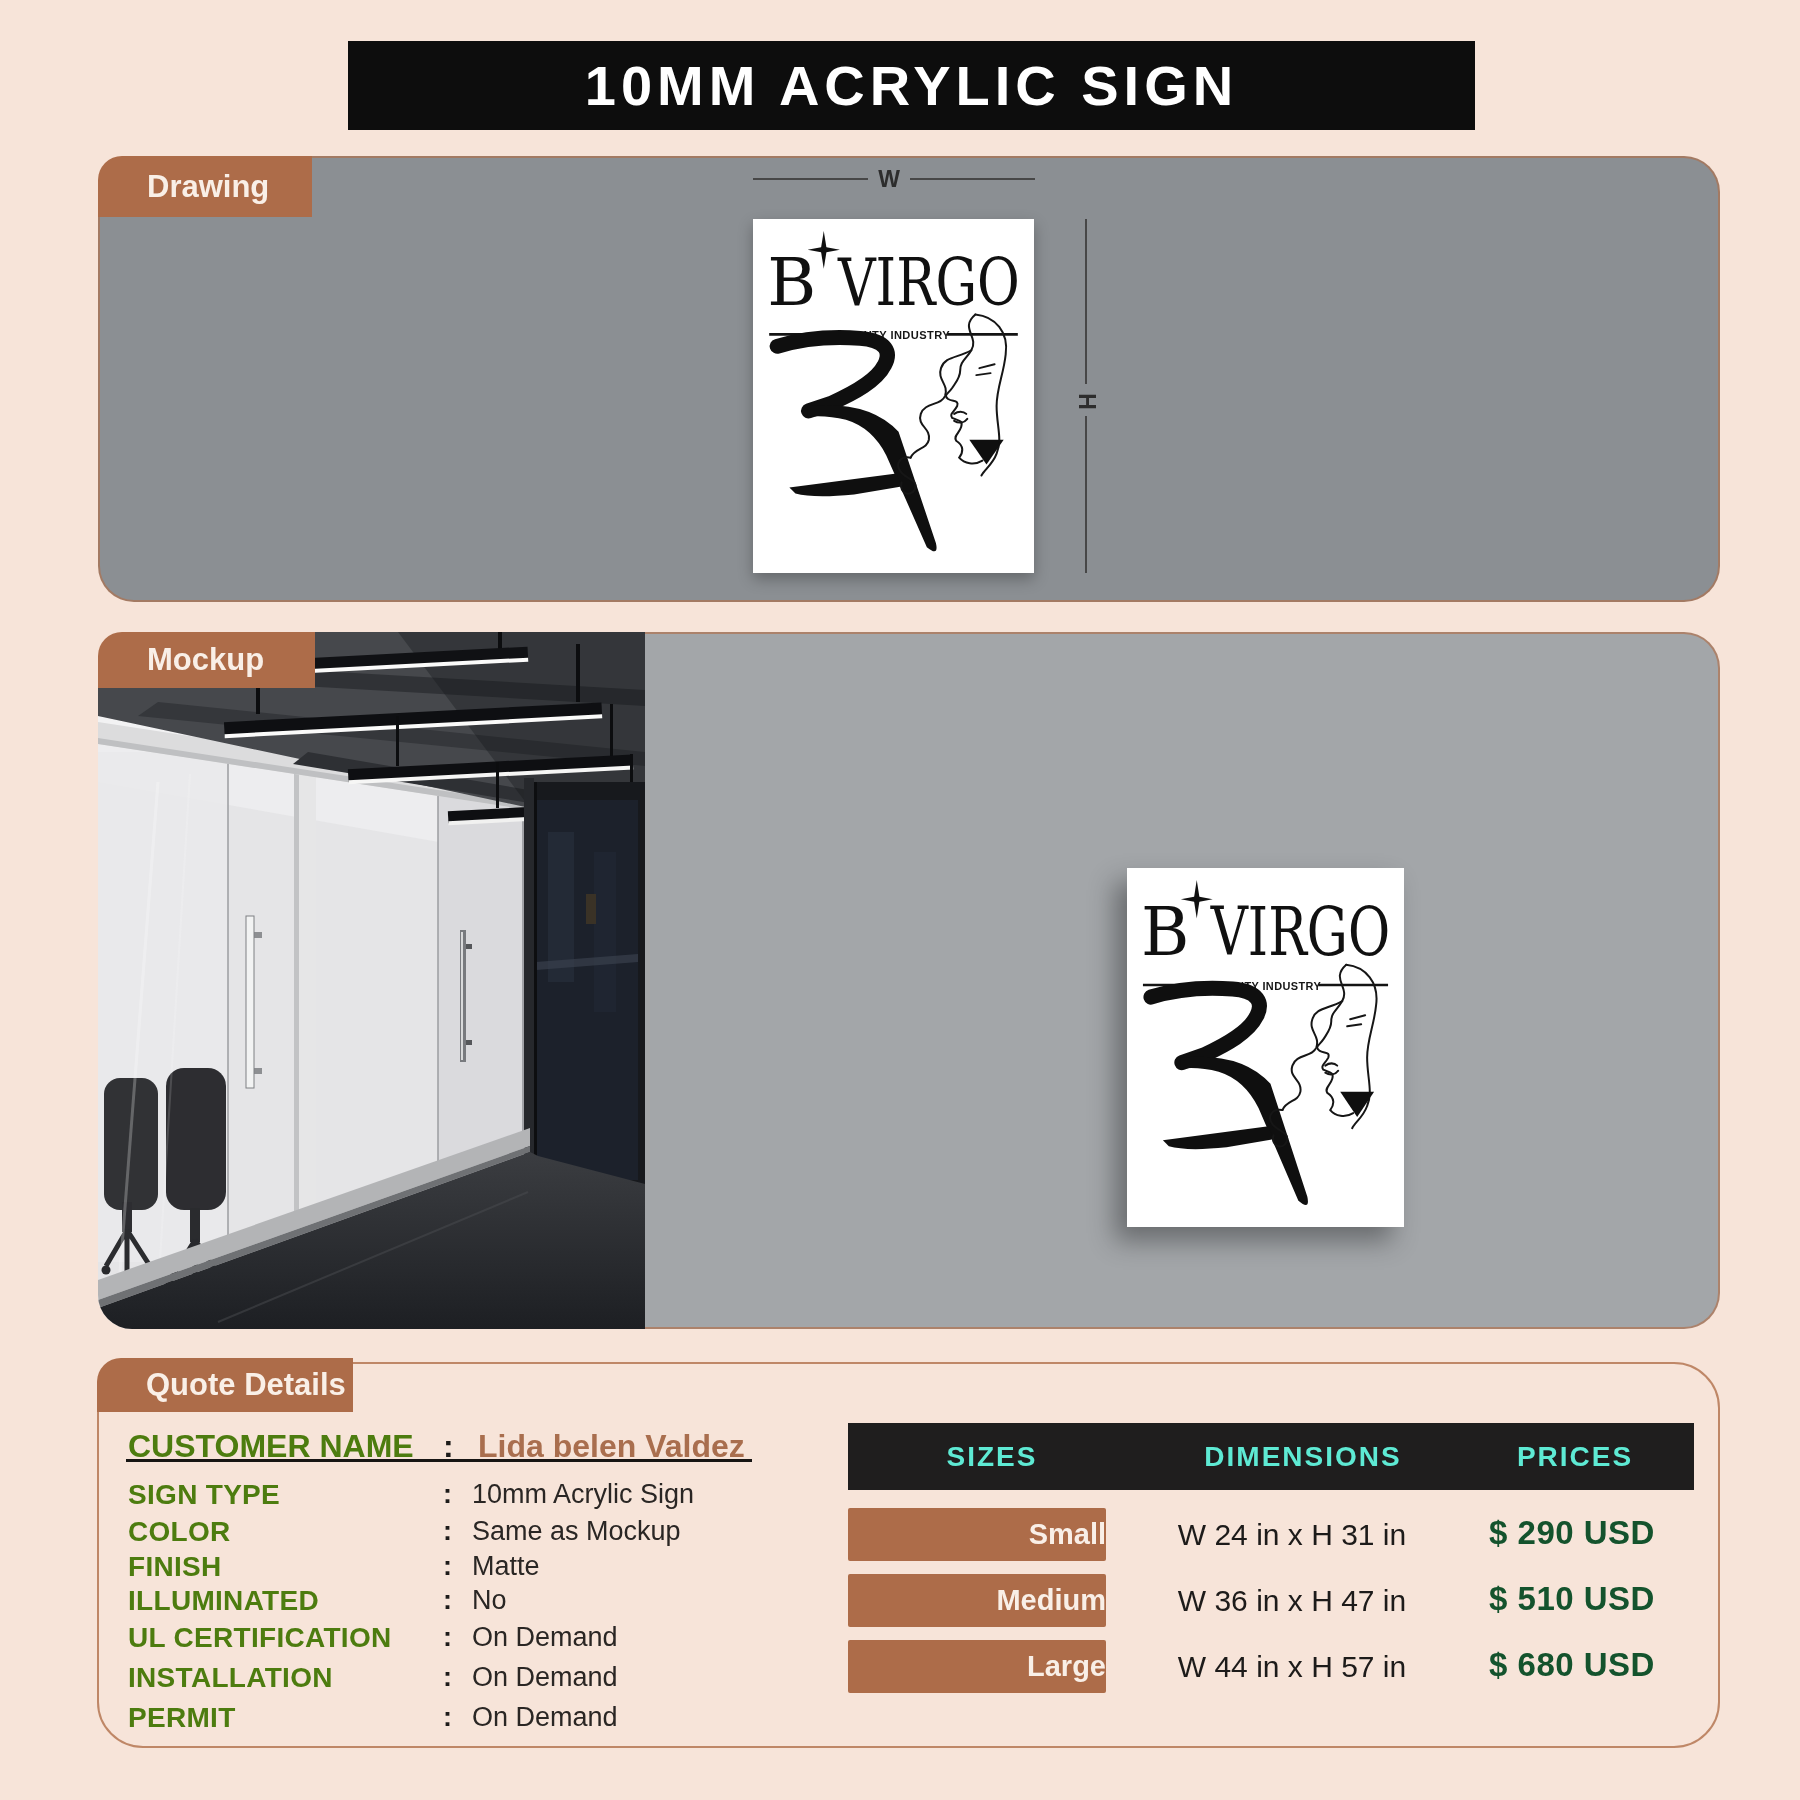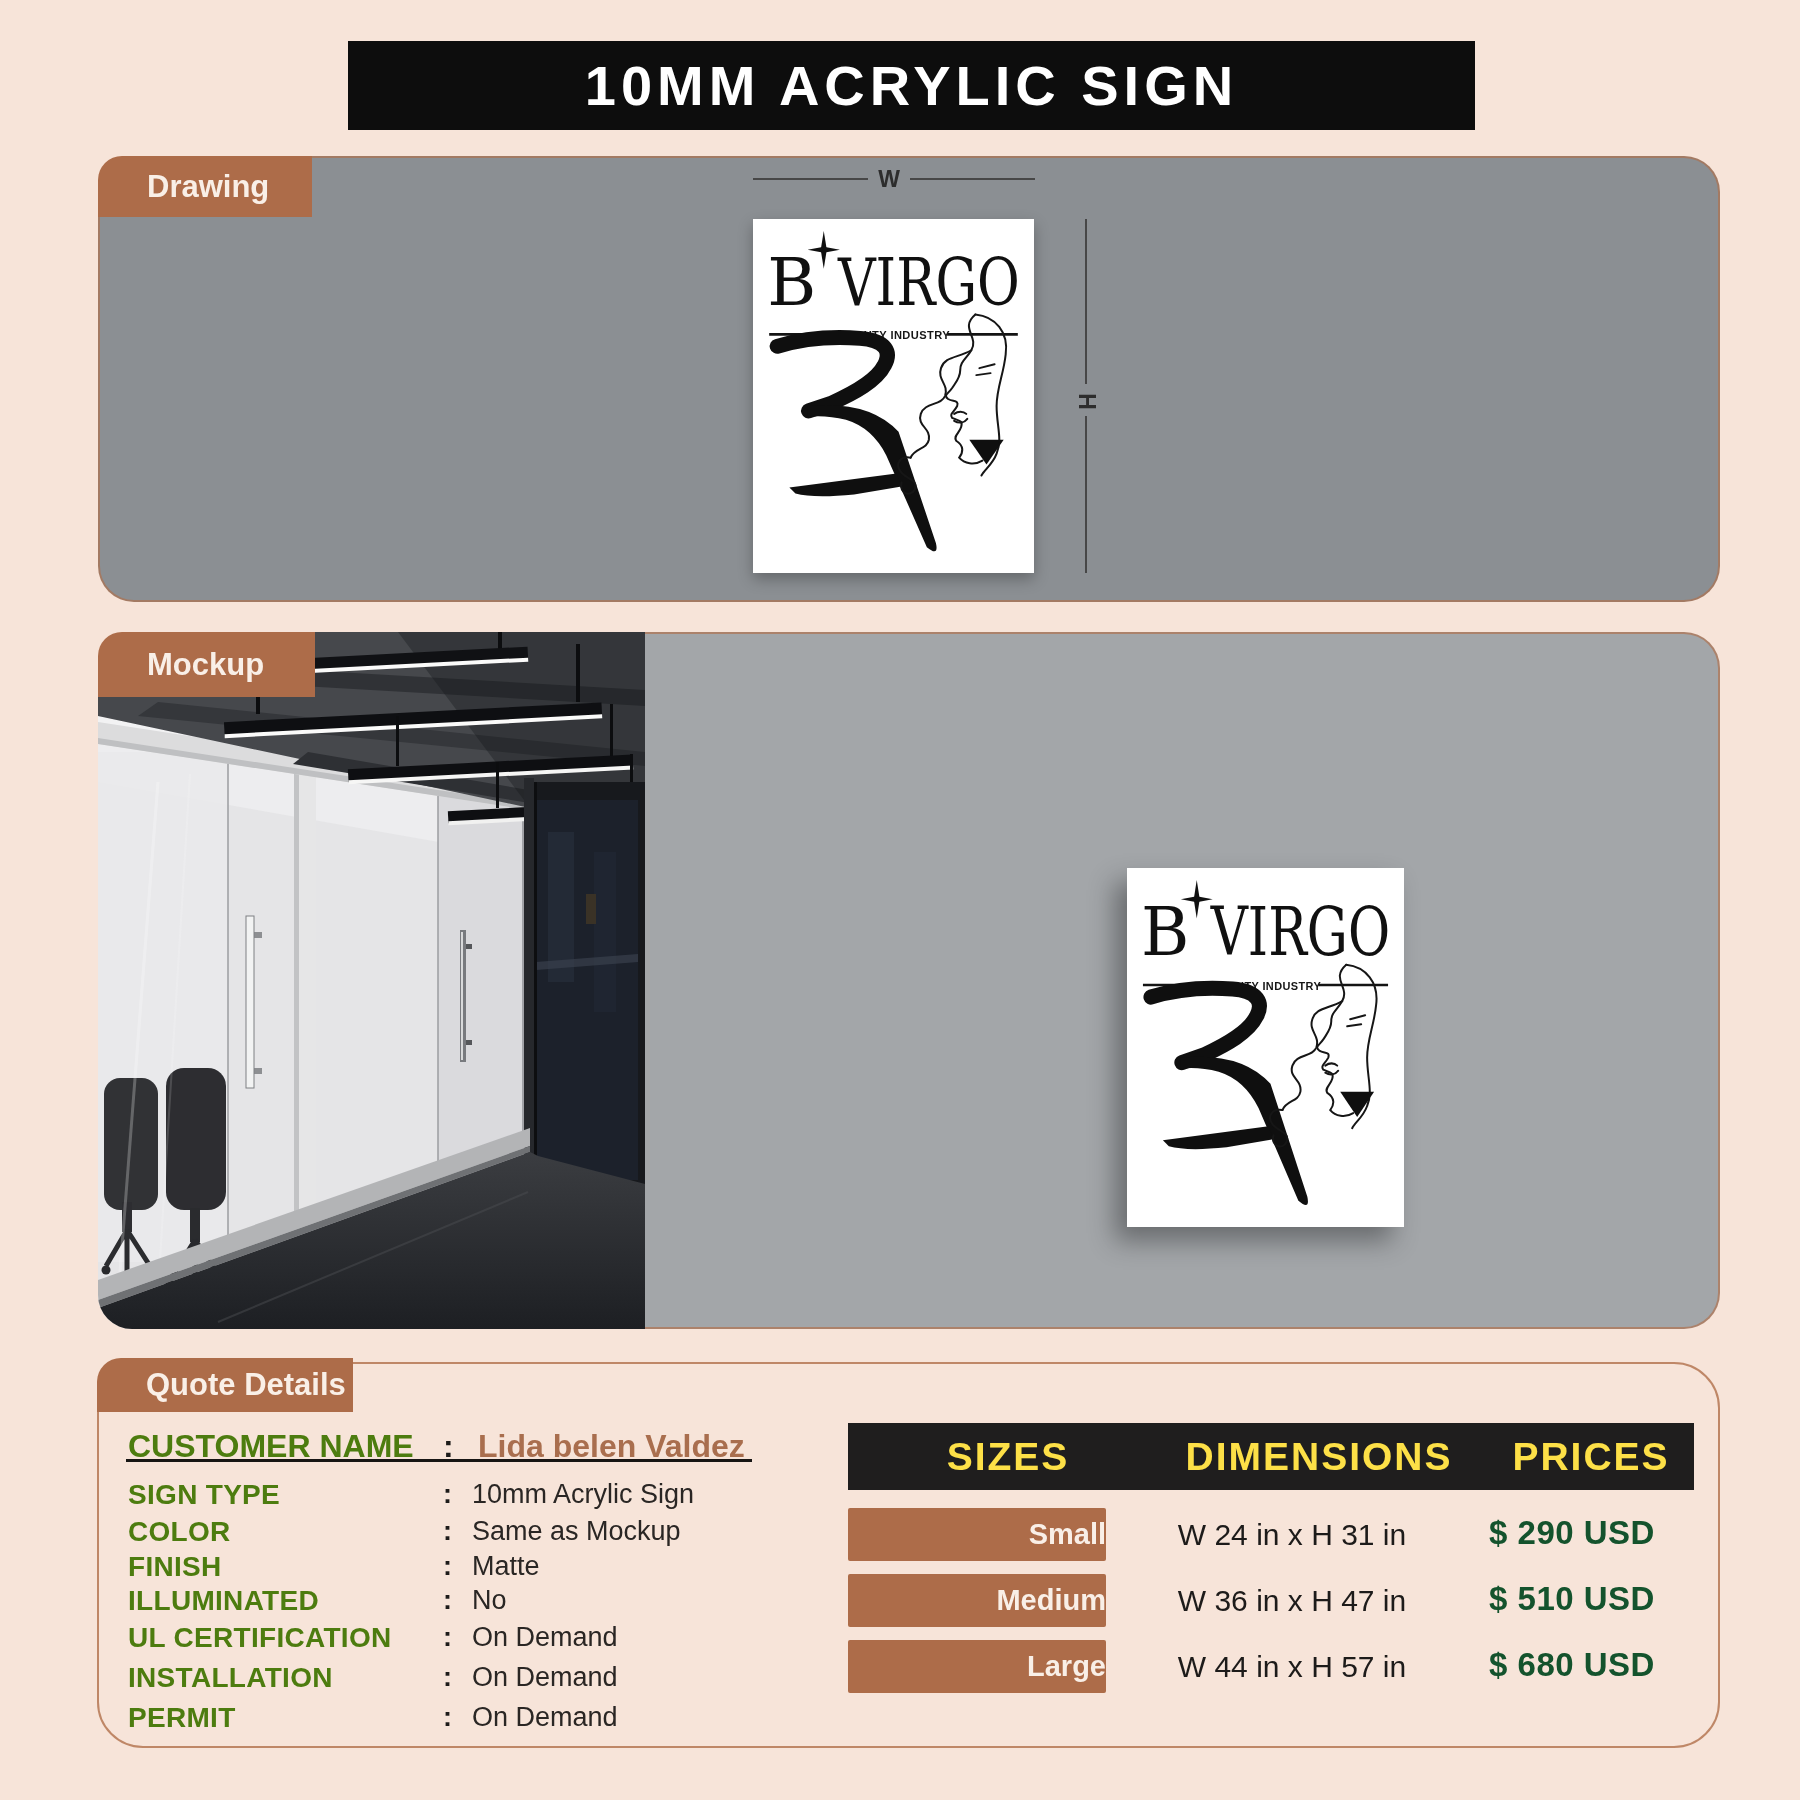"Mockup" .mockup-tab { height: 65px -> 56px }
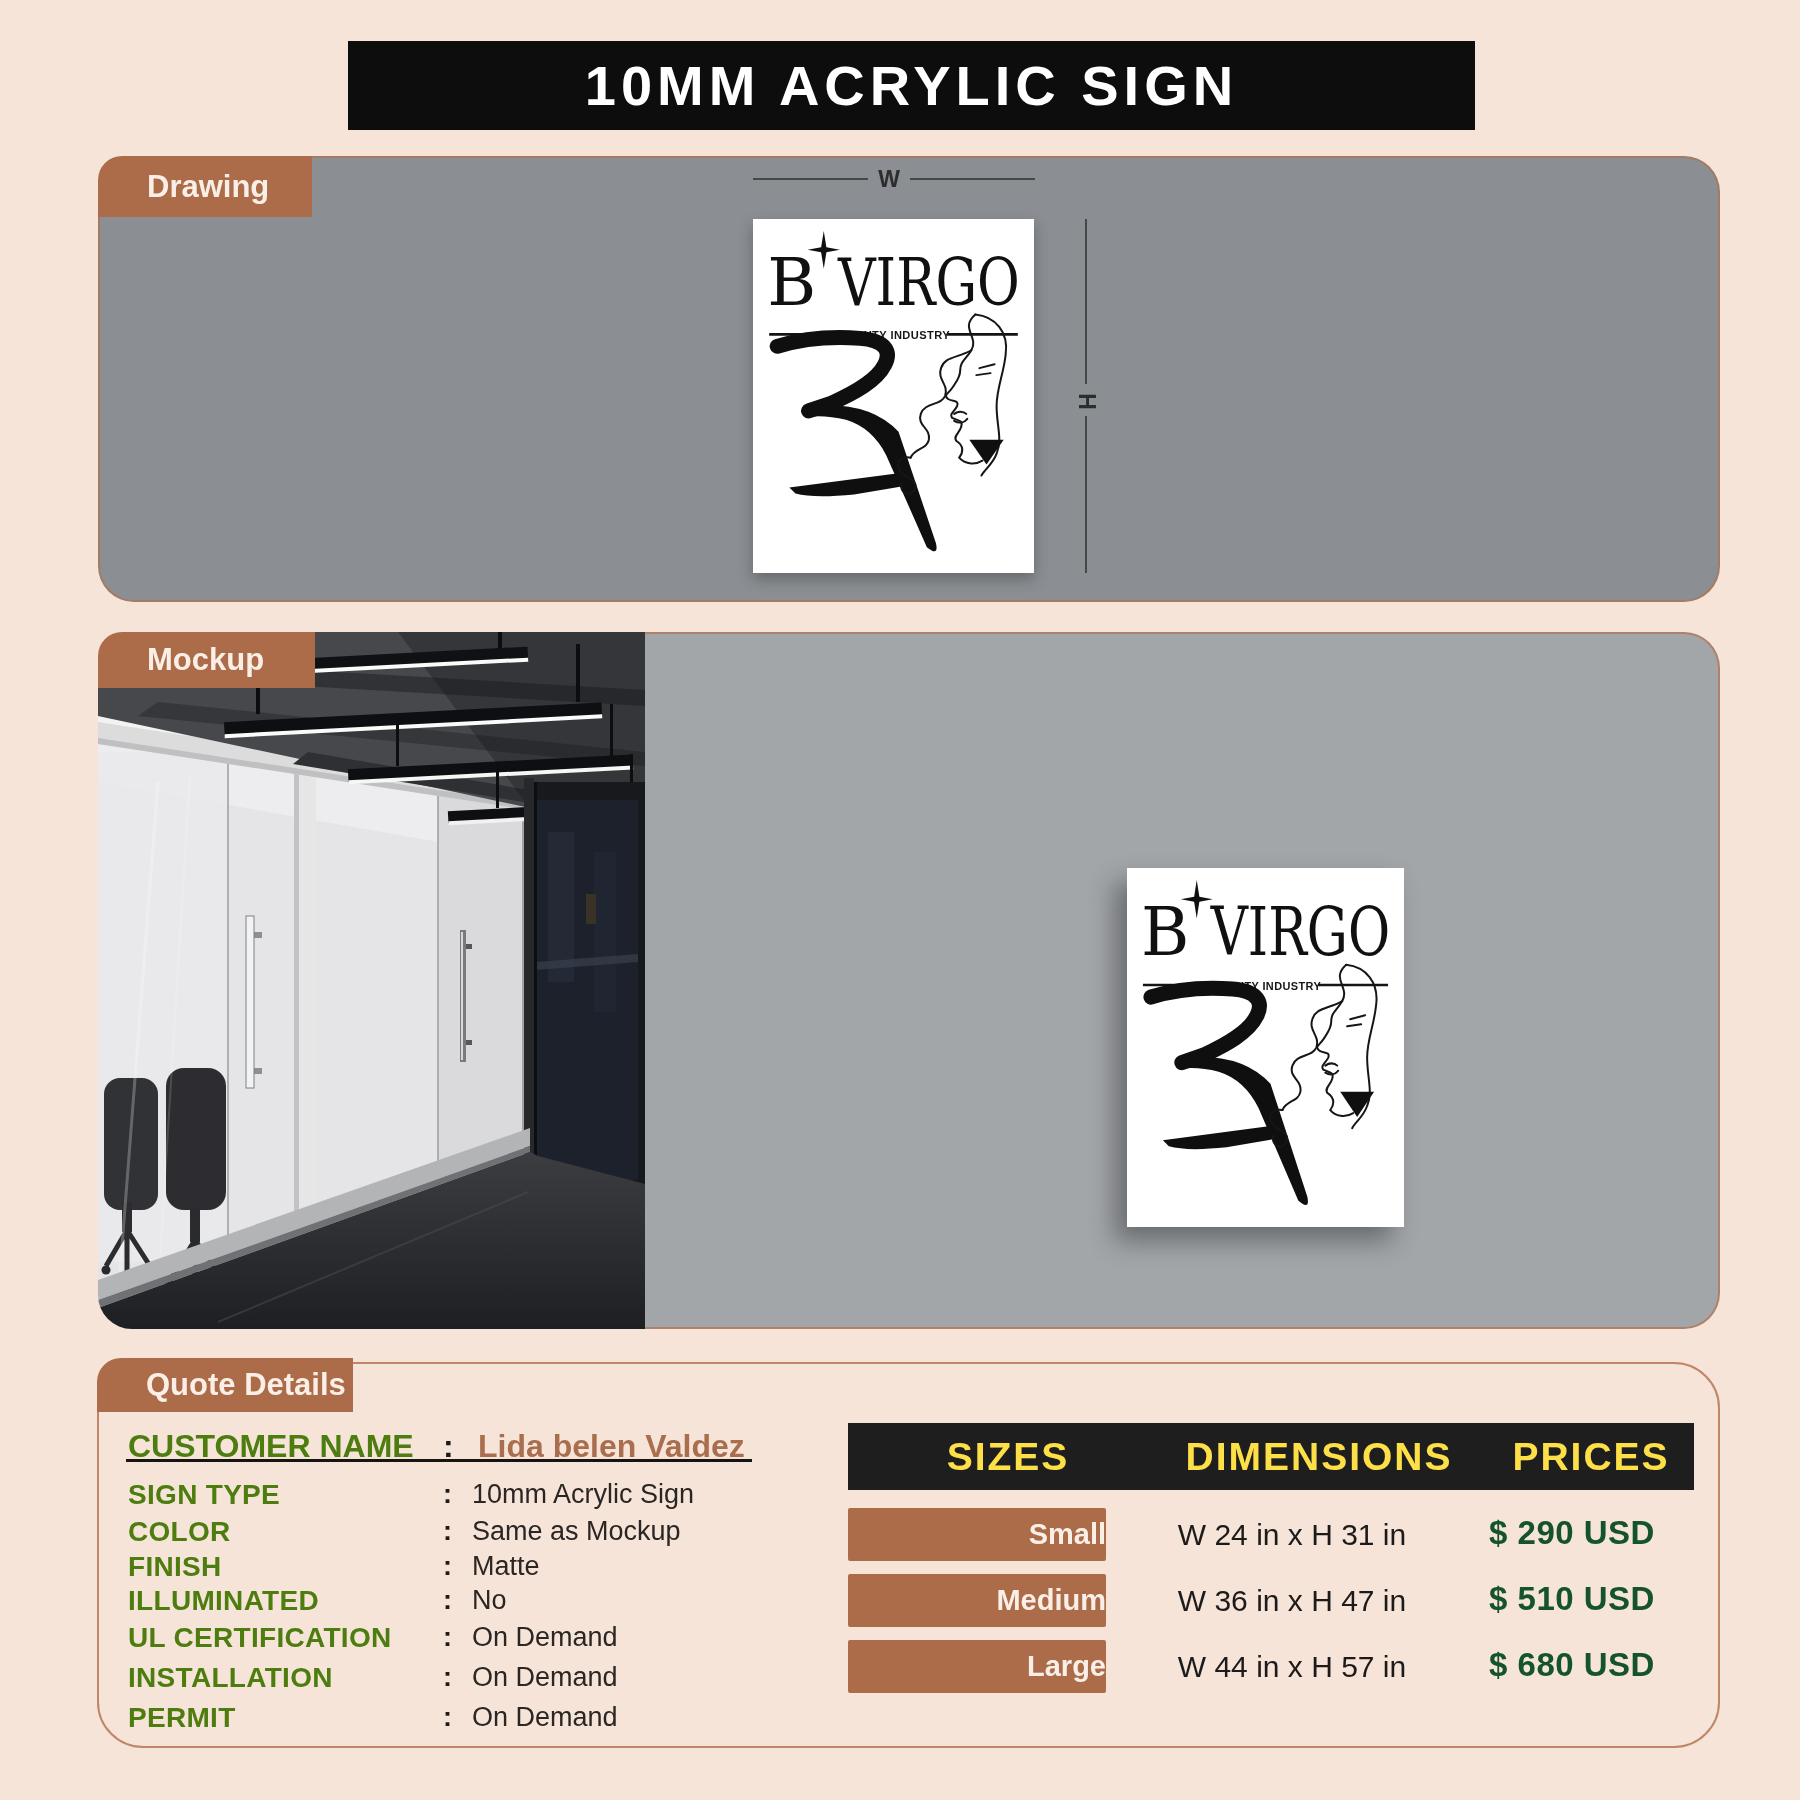"SIZES" .tbl-header span { color: #fde047 -> #5eead4; font-size: 39px -> 28px; margin-left: 16px -> none }
